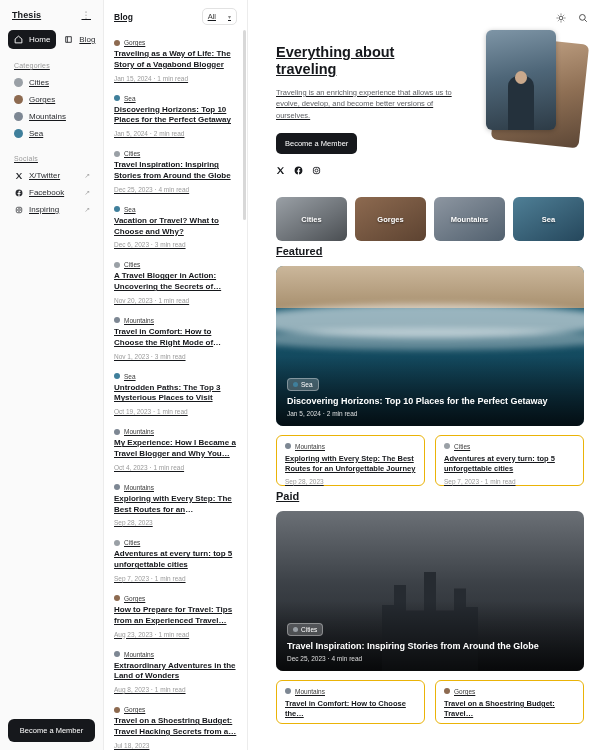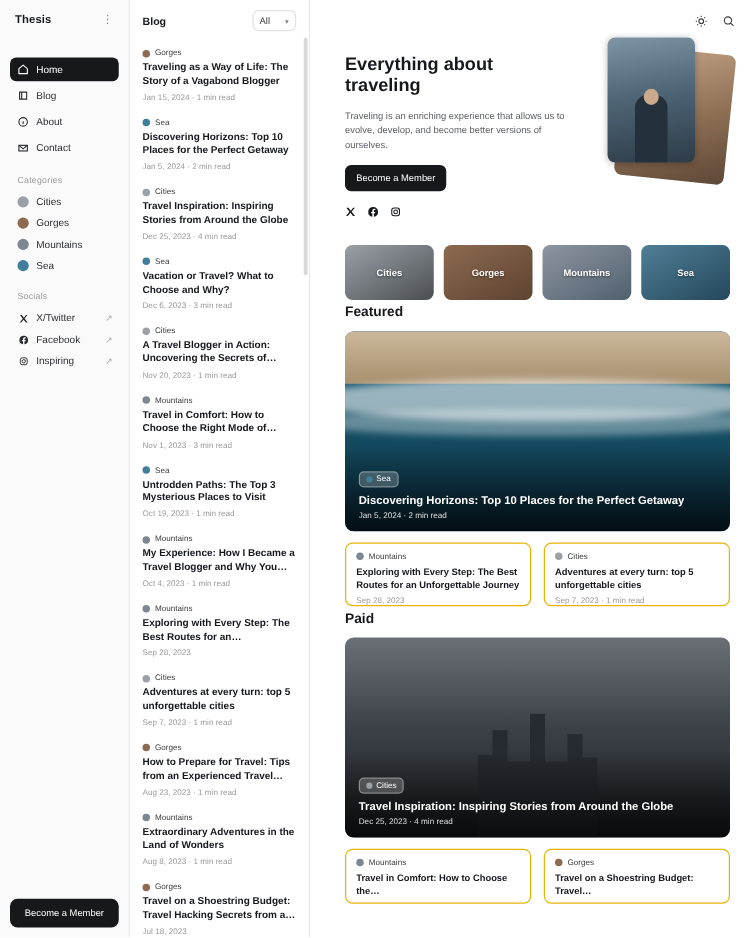"Thesis" .app { text-decoration: none -> underline }
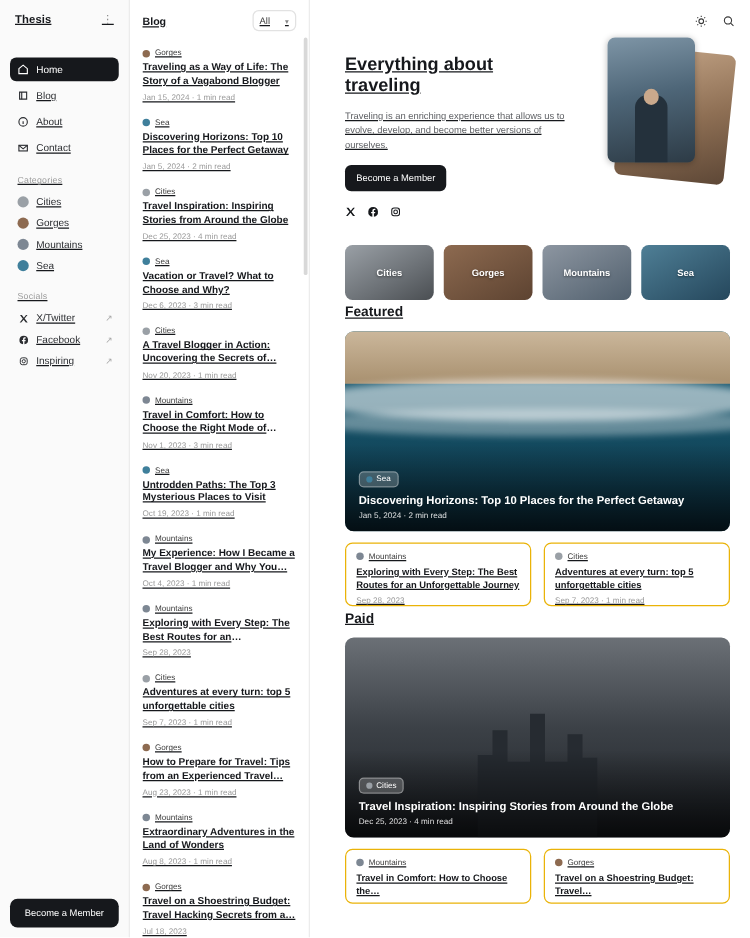"Home" .nav { flex-direction: column -> row; margin-top: 16px -> none }
